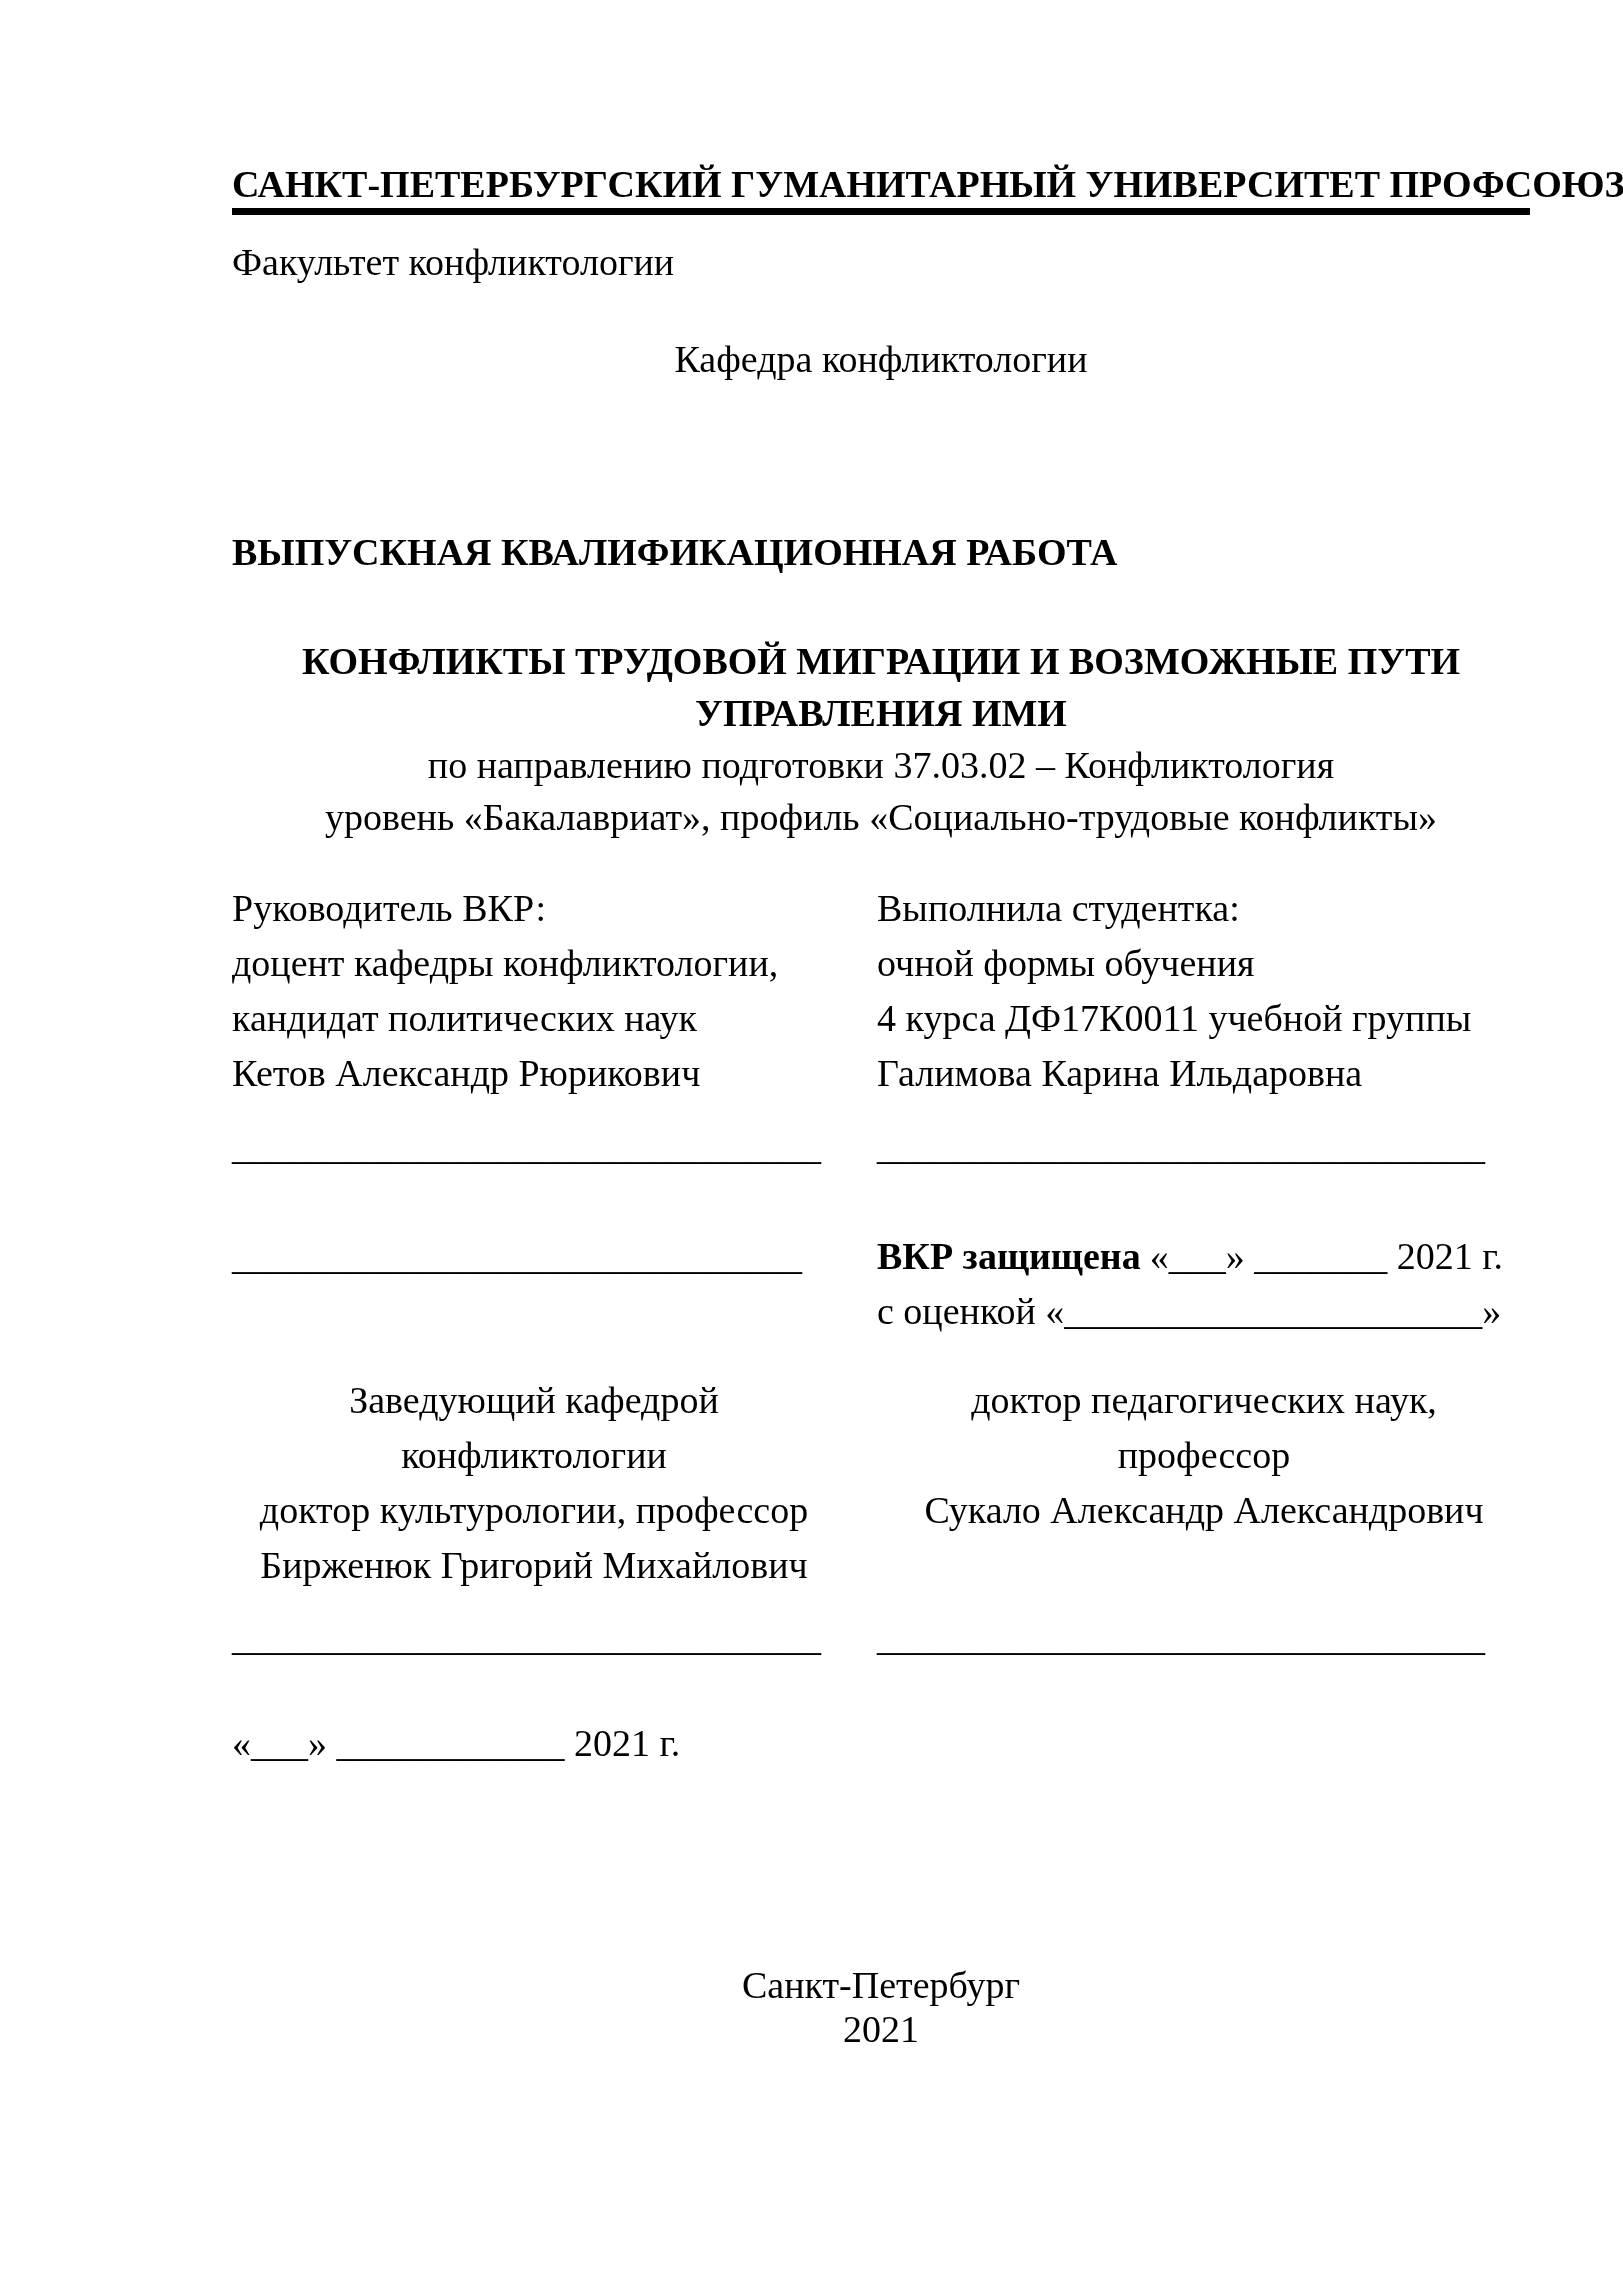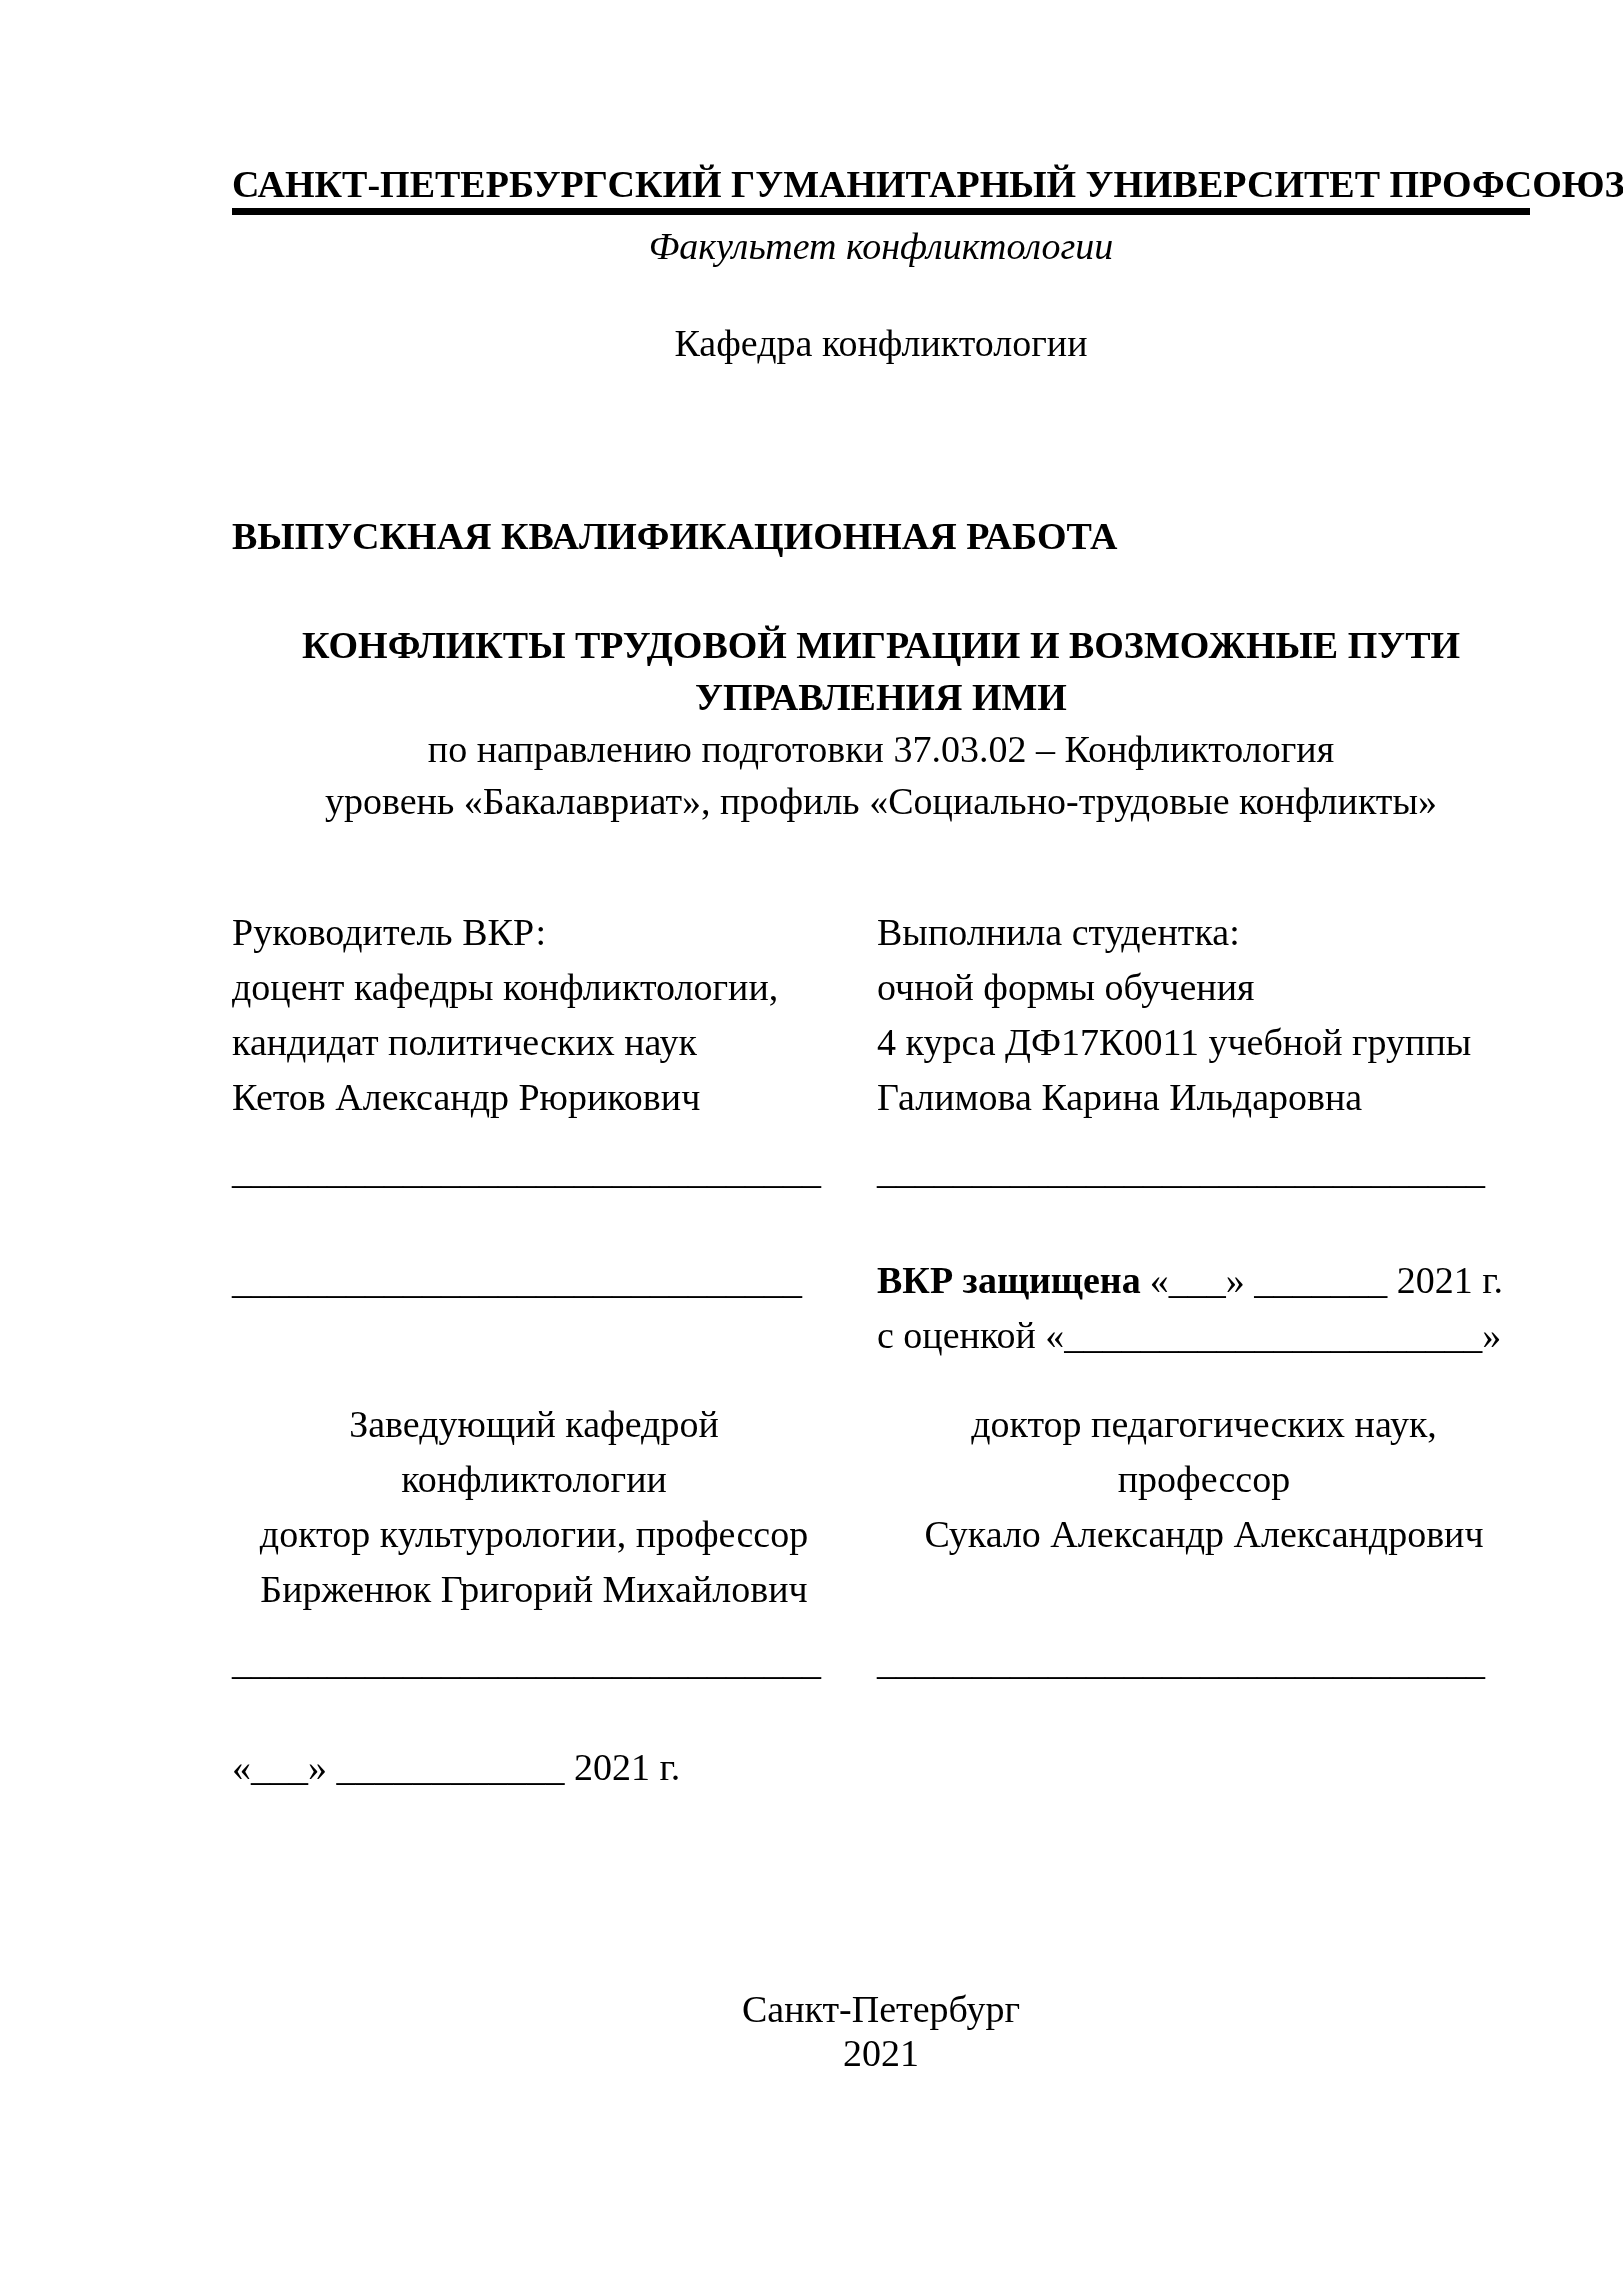"Факультет конфликтологии" .faculty { font-style: italic -> none; margin-top: 4px -> 20px; text-align: center -> none }
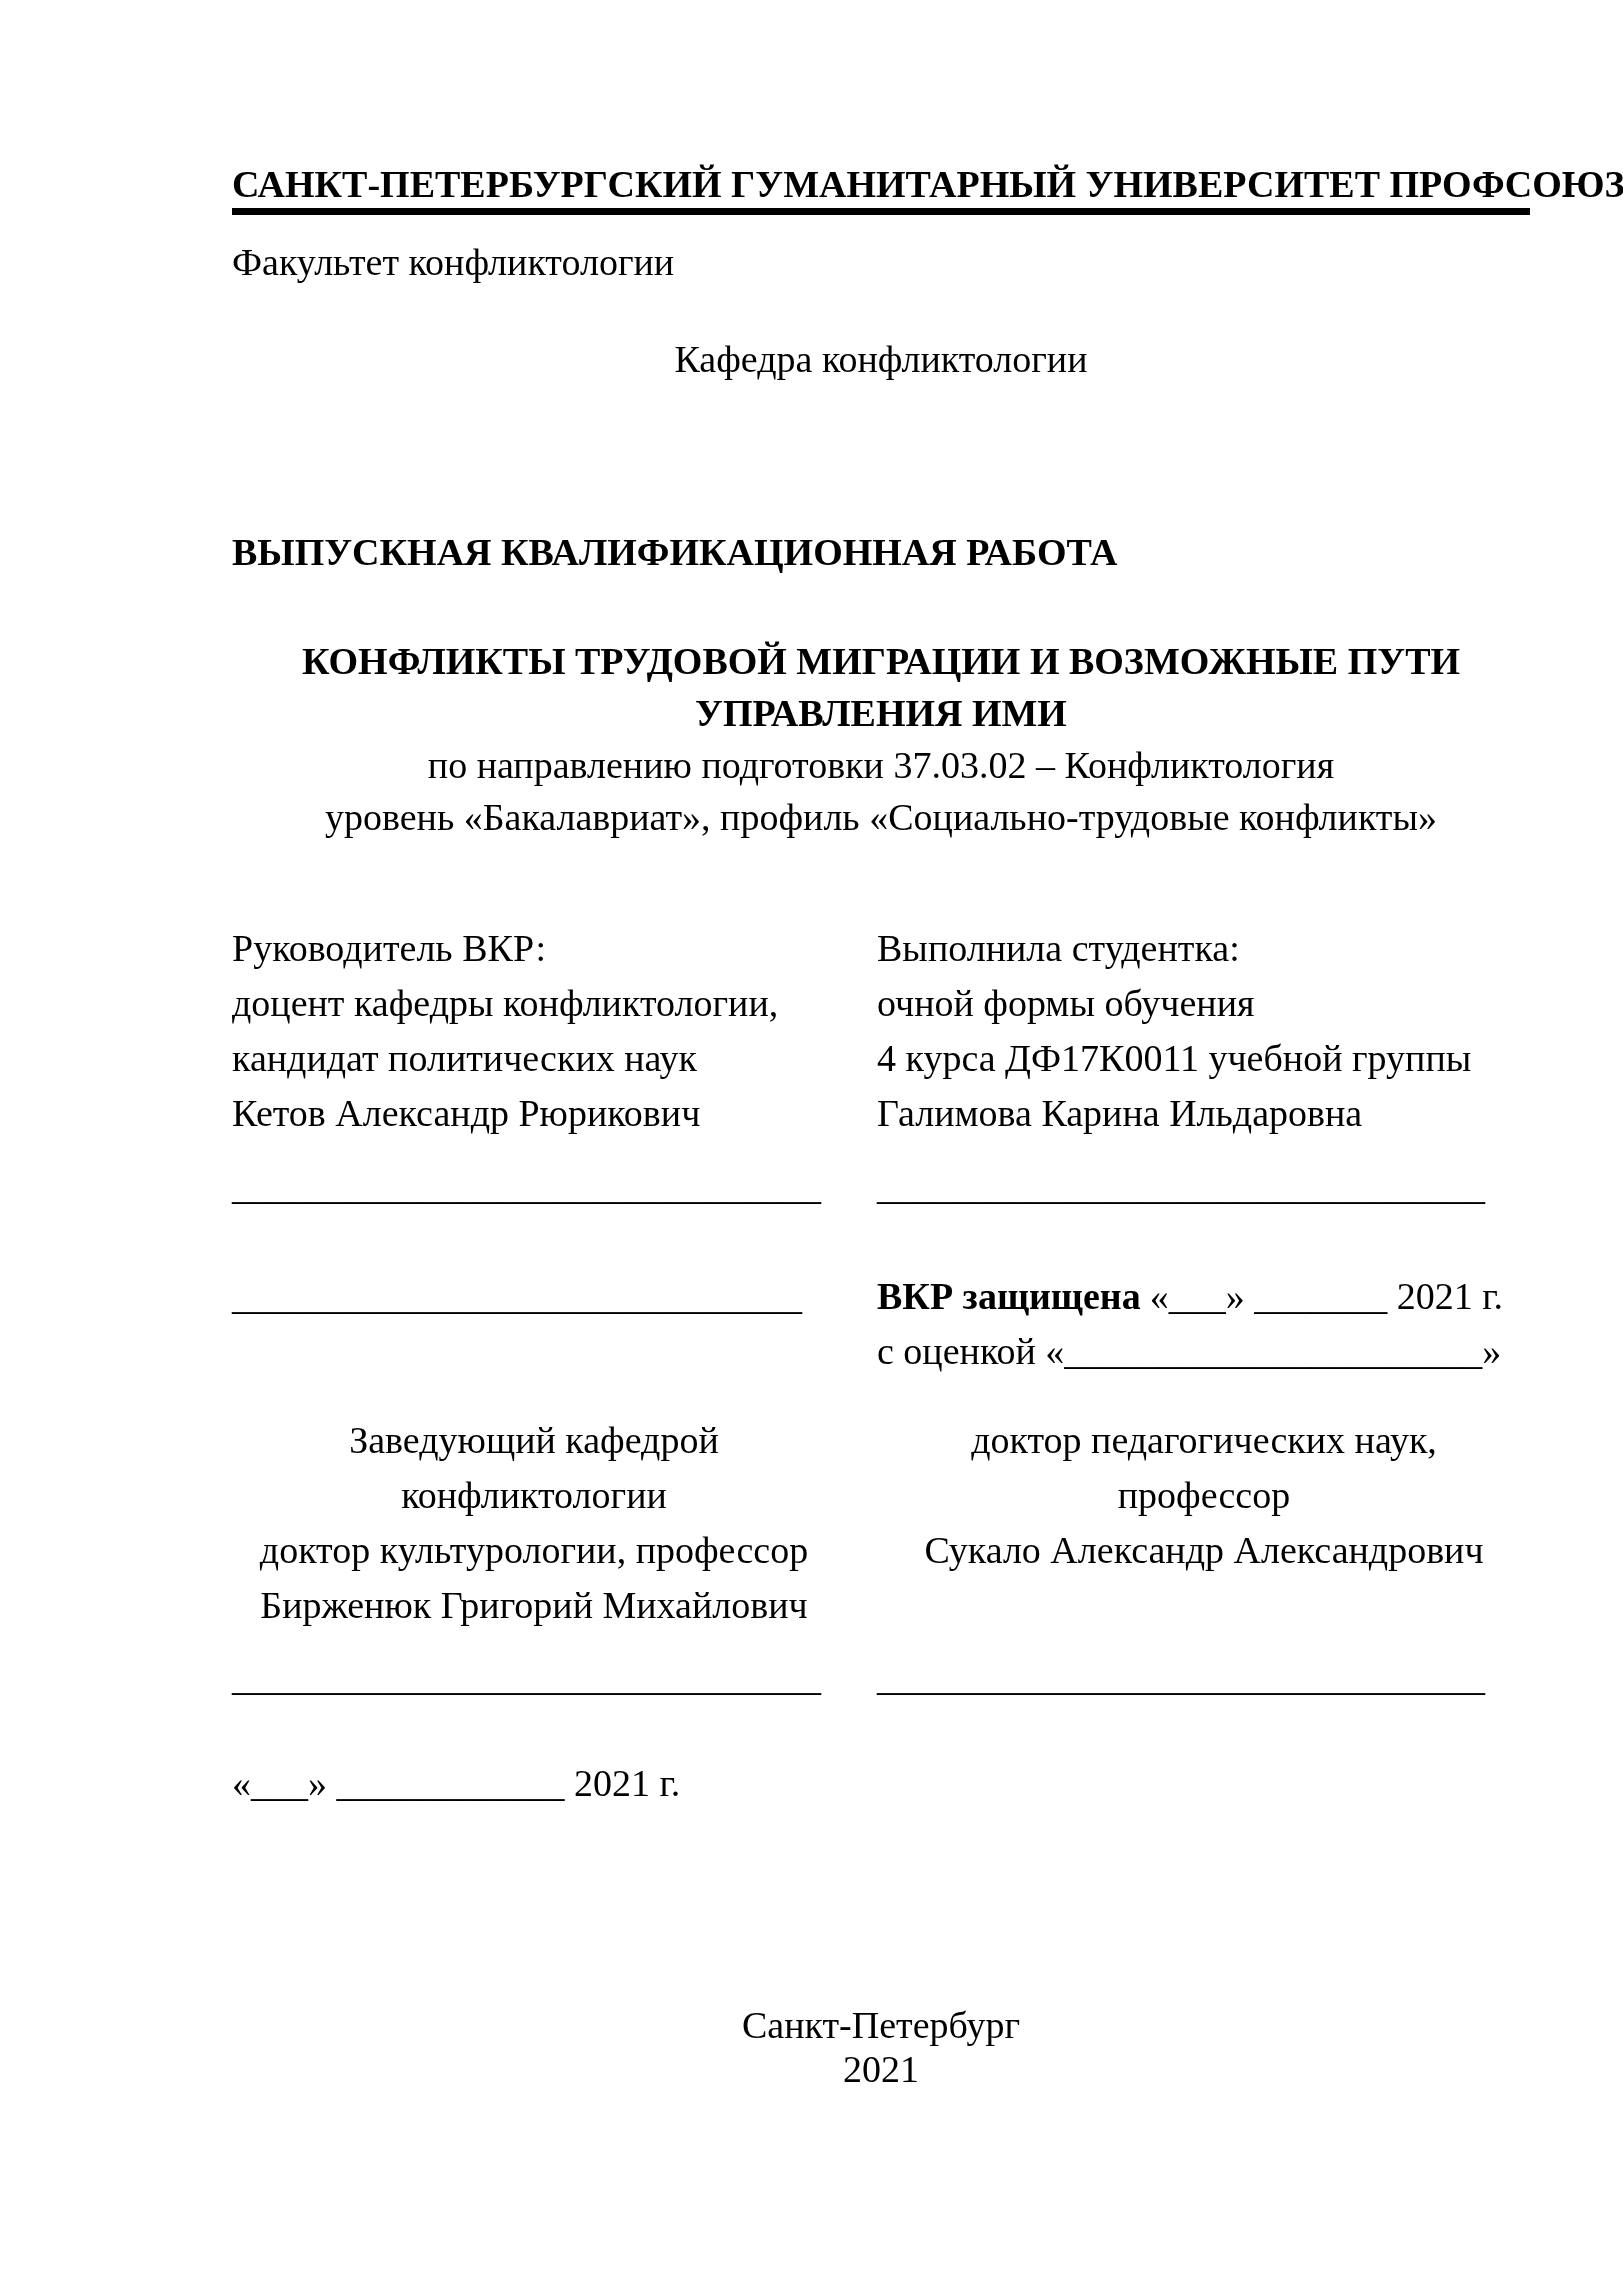"Руководитель ВКР:" .row-people { margin-top: 78px -> 38px }
